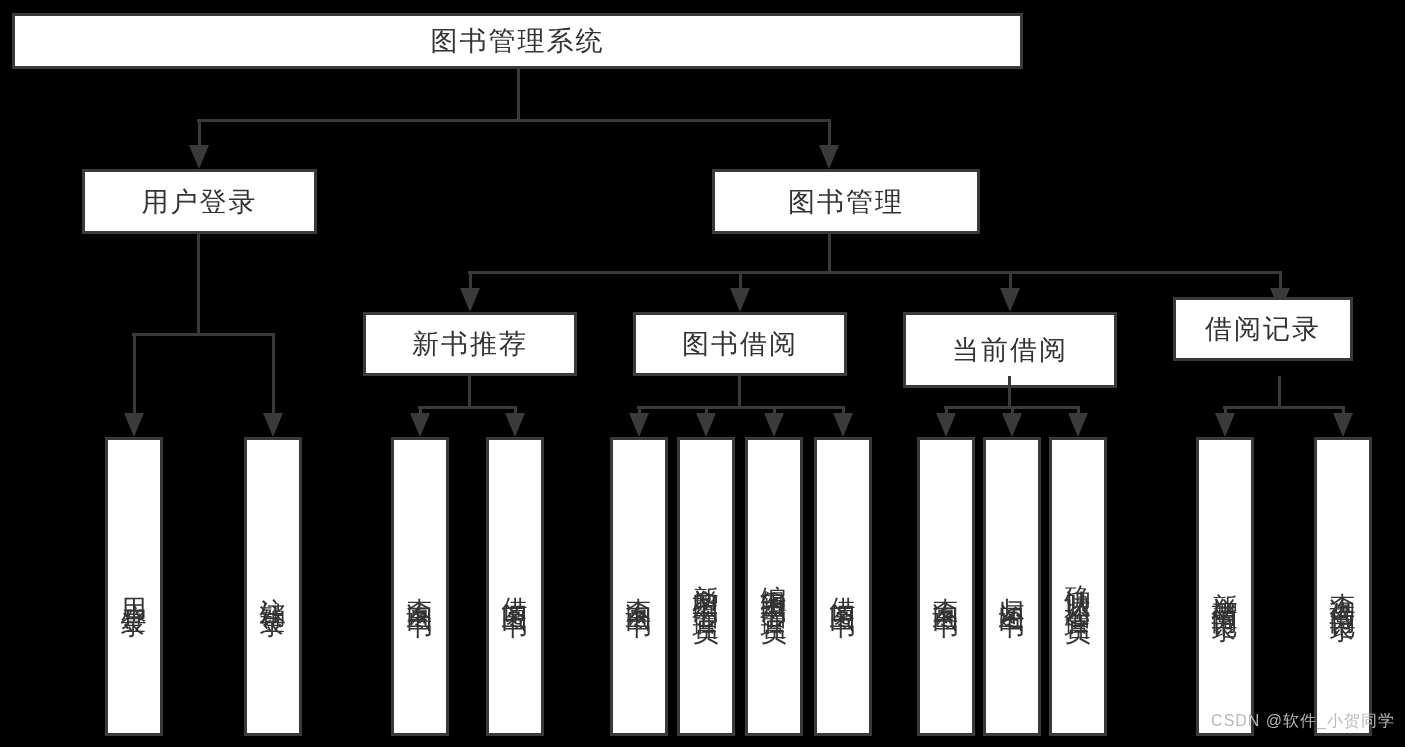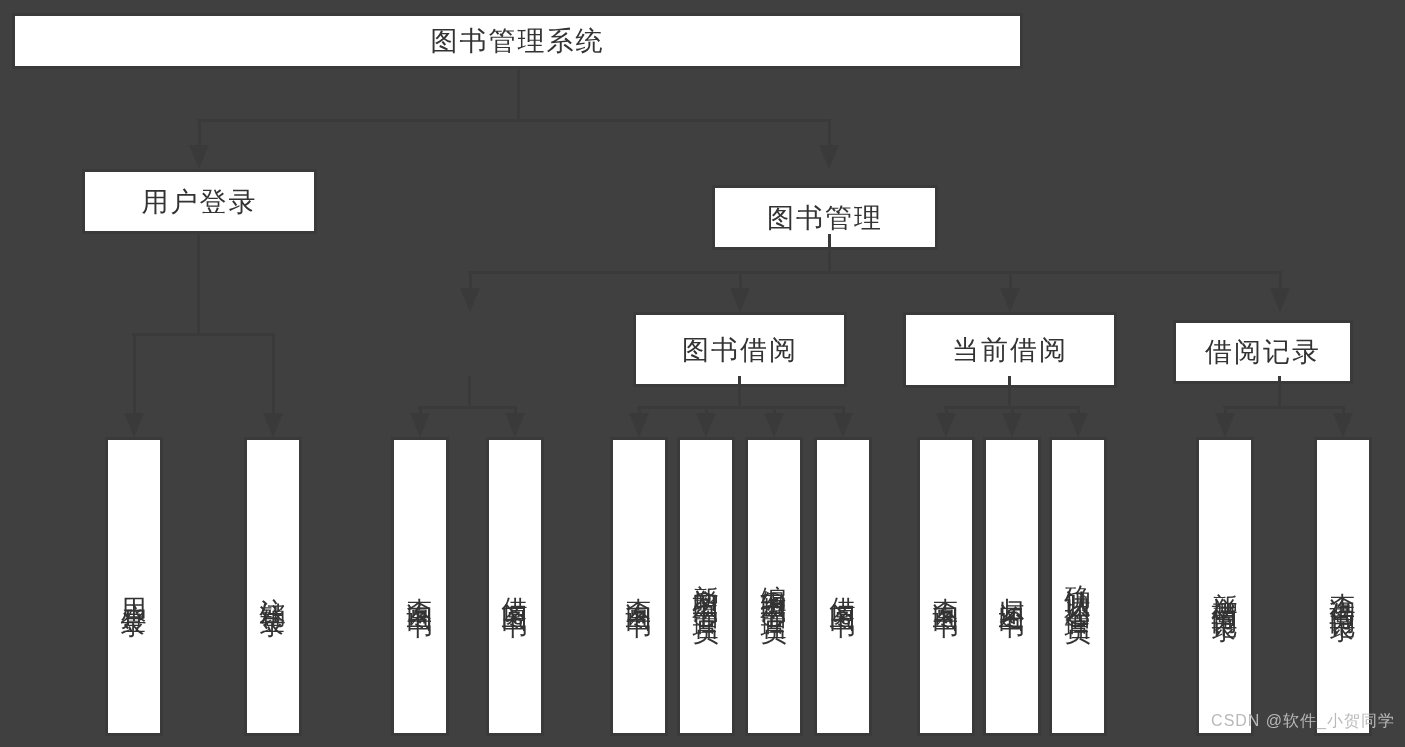"图书管理系统" #canvas { background: #404040 -> #000000 }
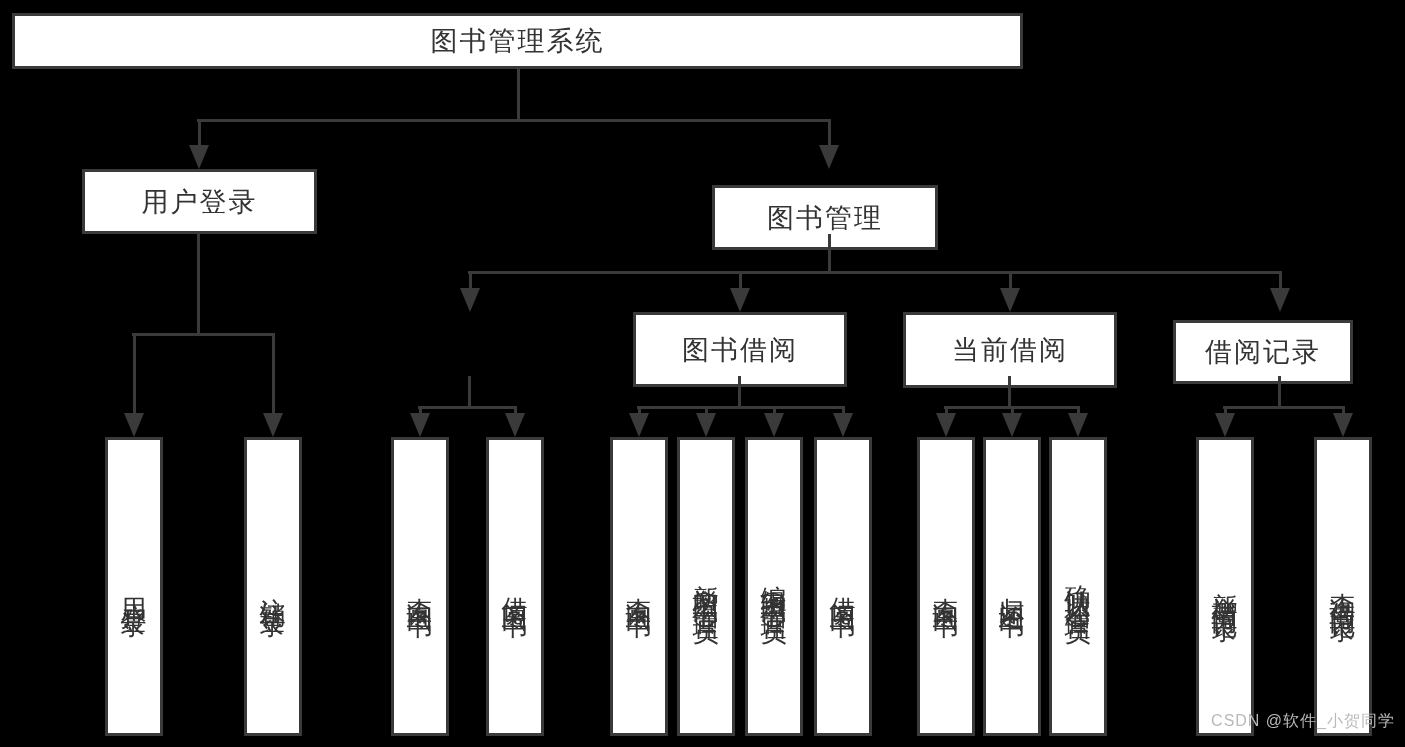"图书管理" div.box { top: 185px -> 169px; width: 226px -> 268px }
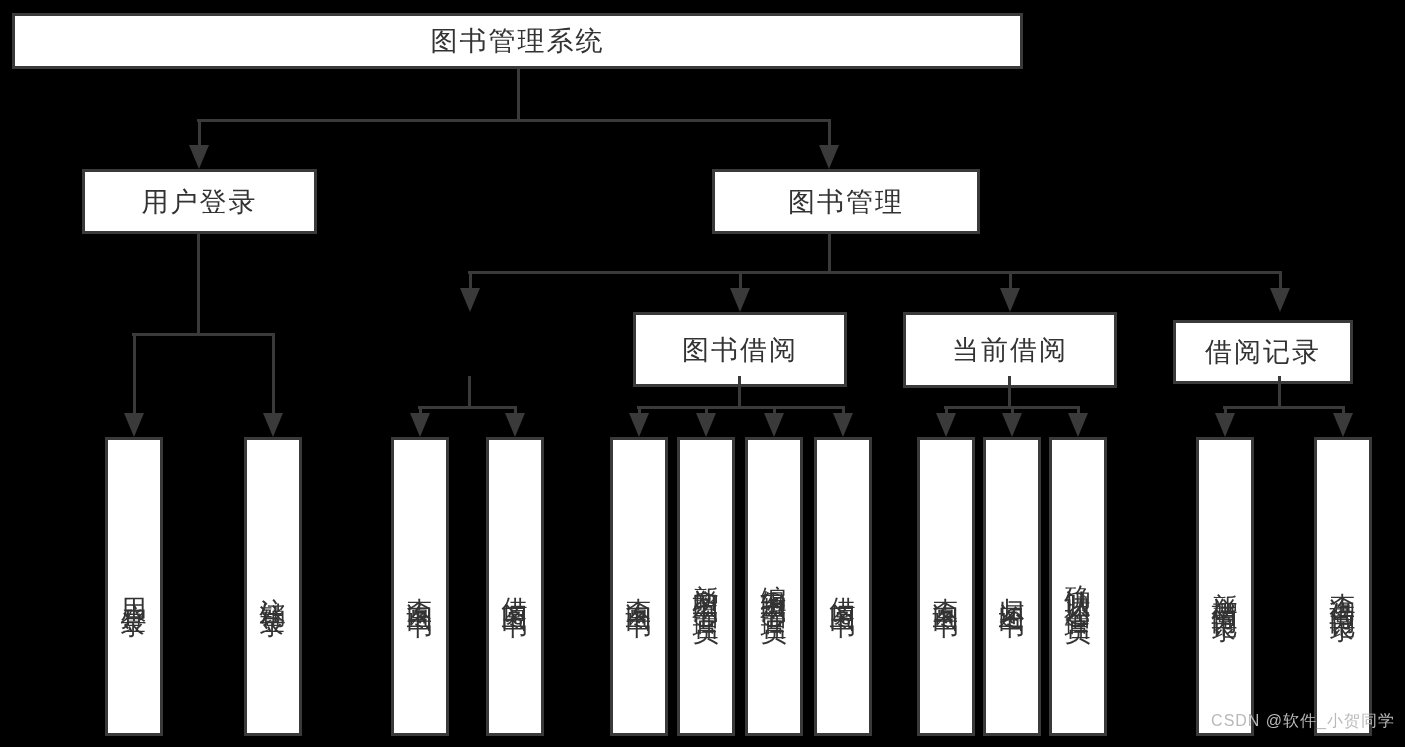"新书推荐" div.box { html: none -> <div>新书推荐</div> }
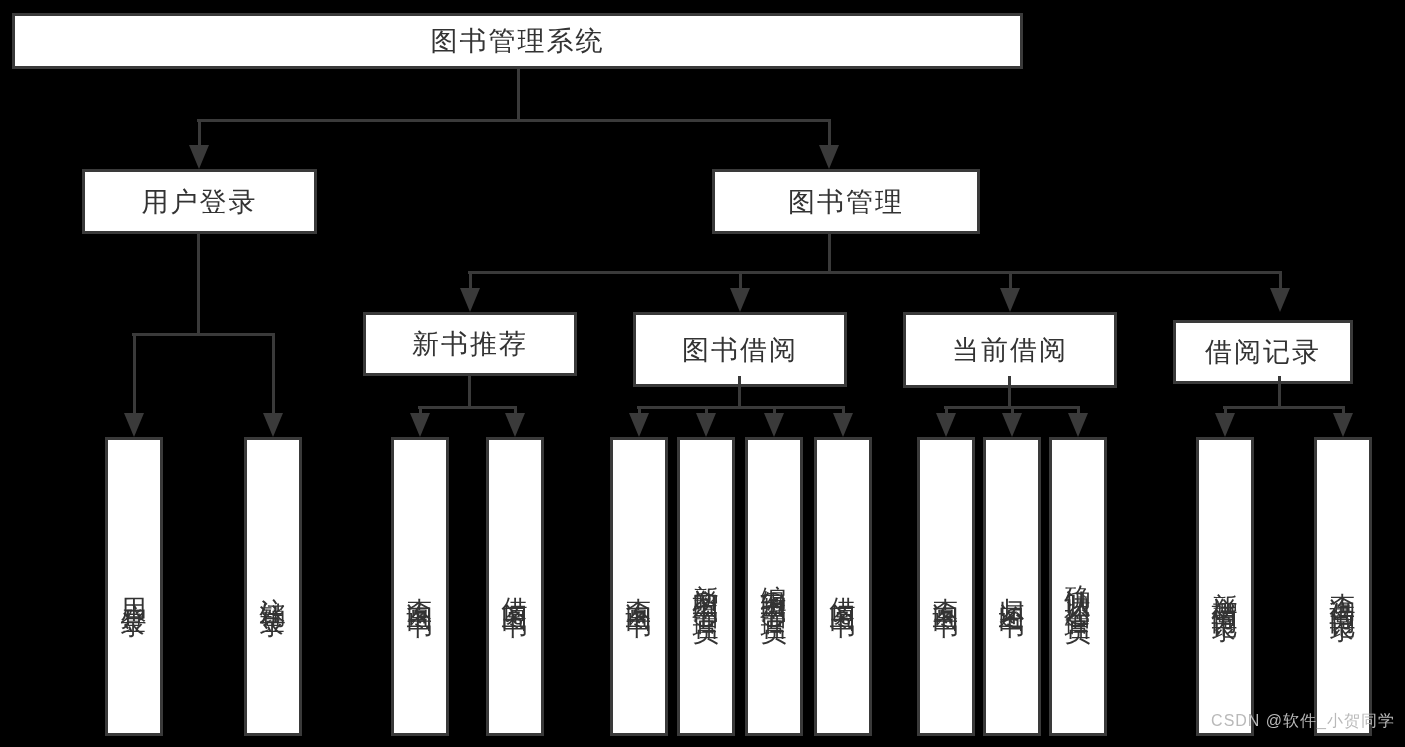"图书借阅" div.box { height: 75px -> 64px }
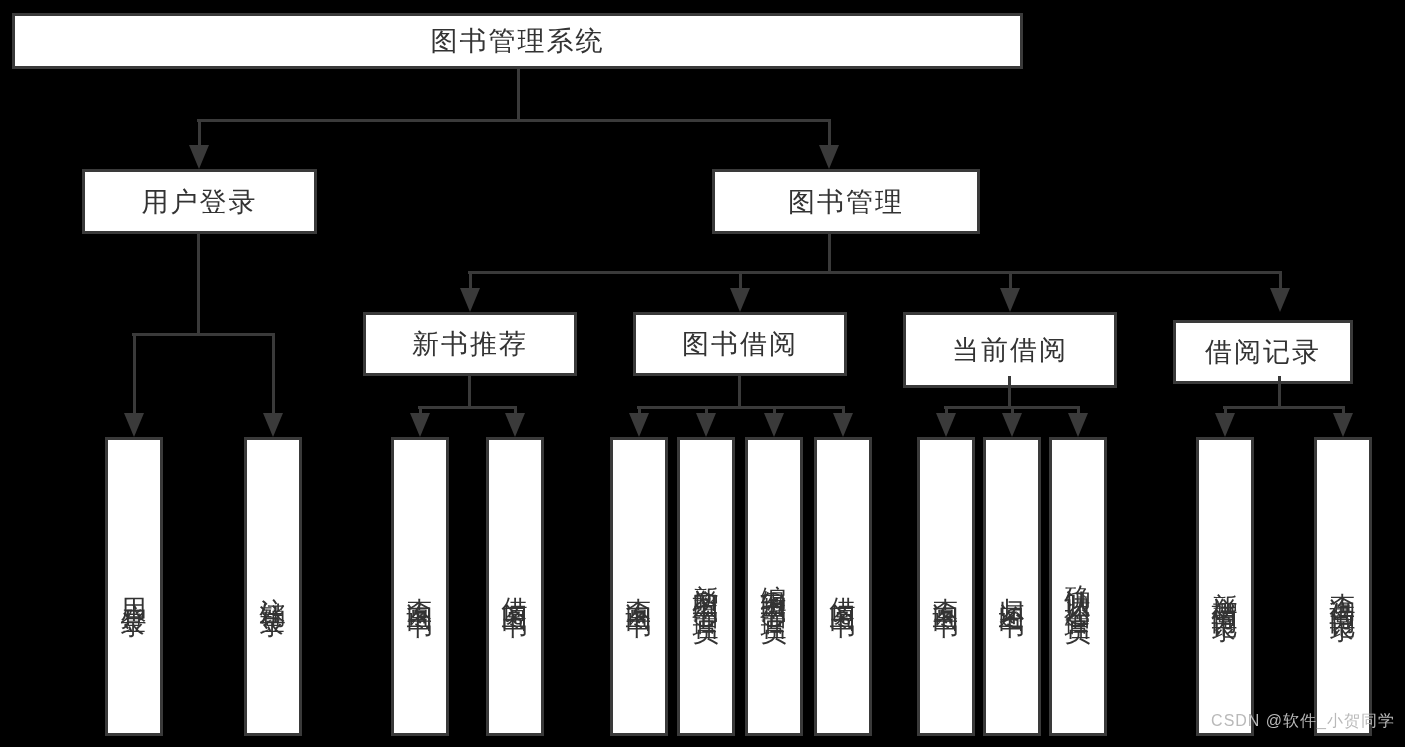"借阅记录" div.box { top: 320px -> 297px }
